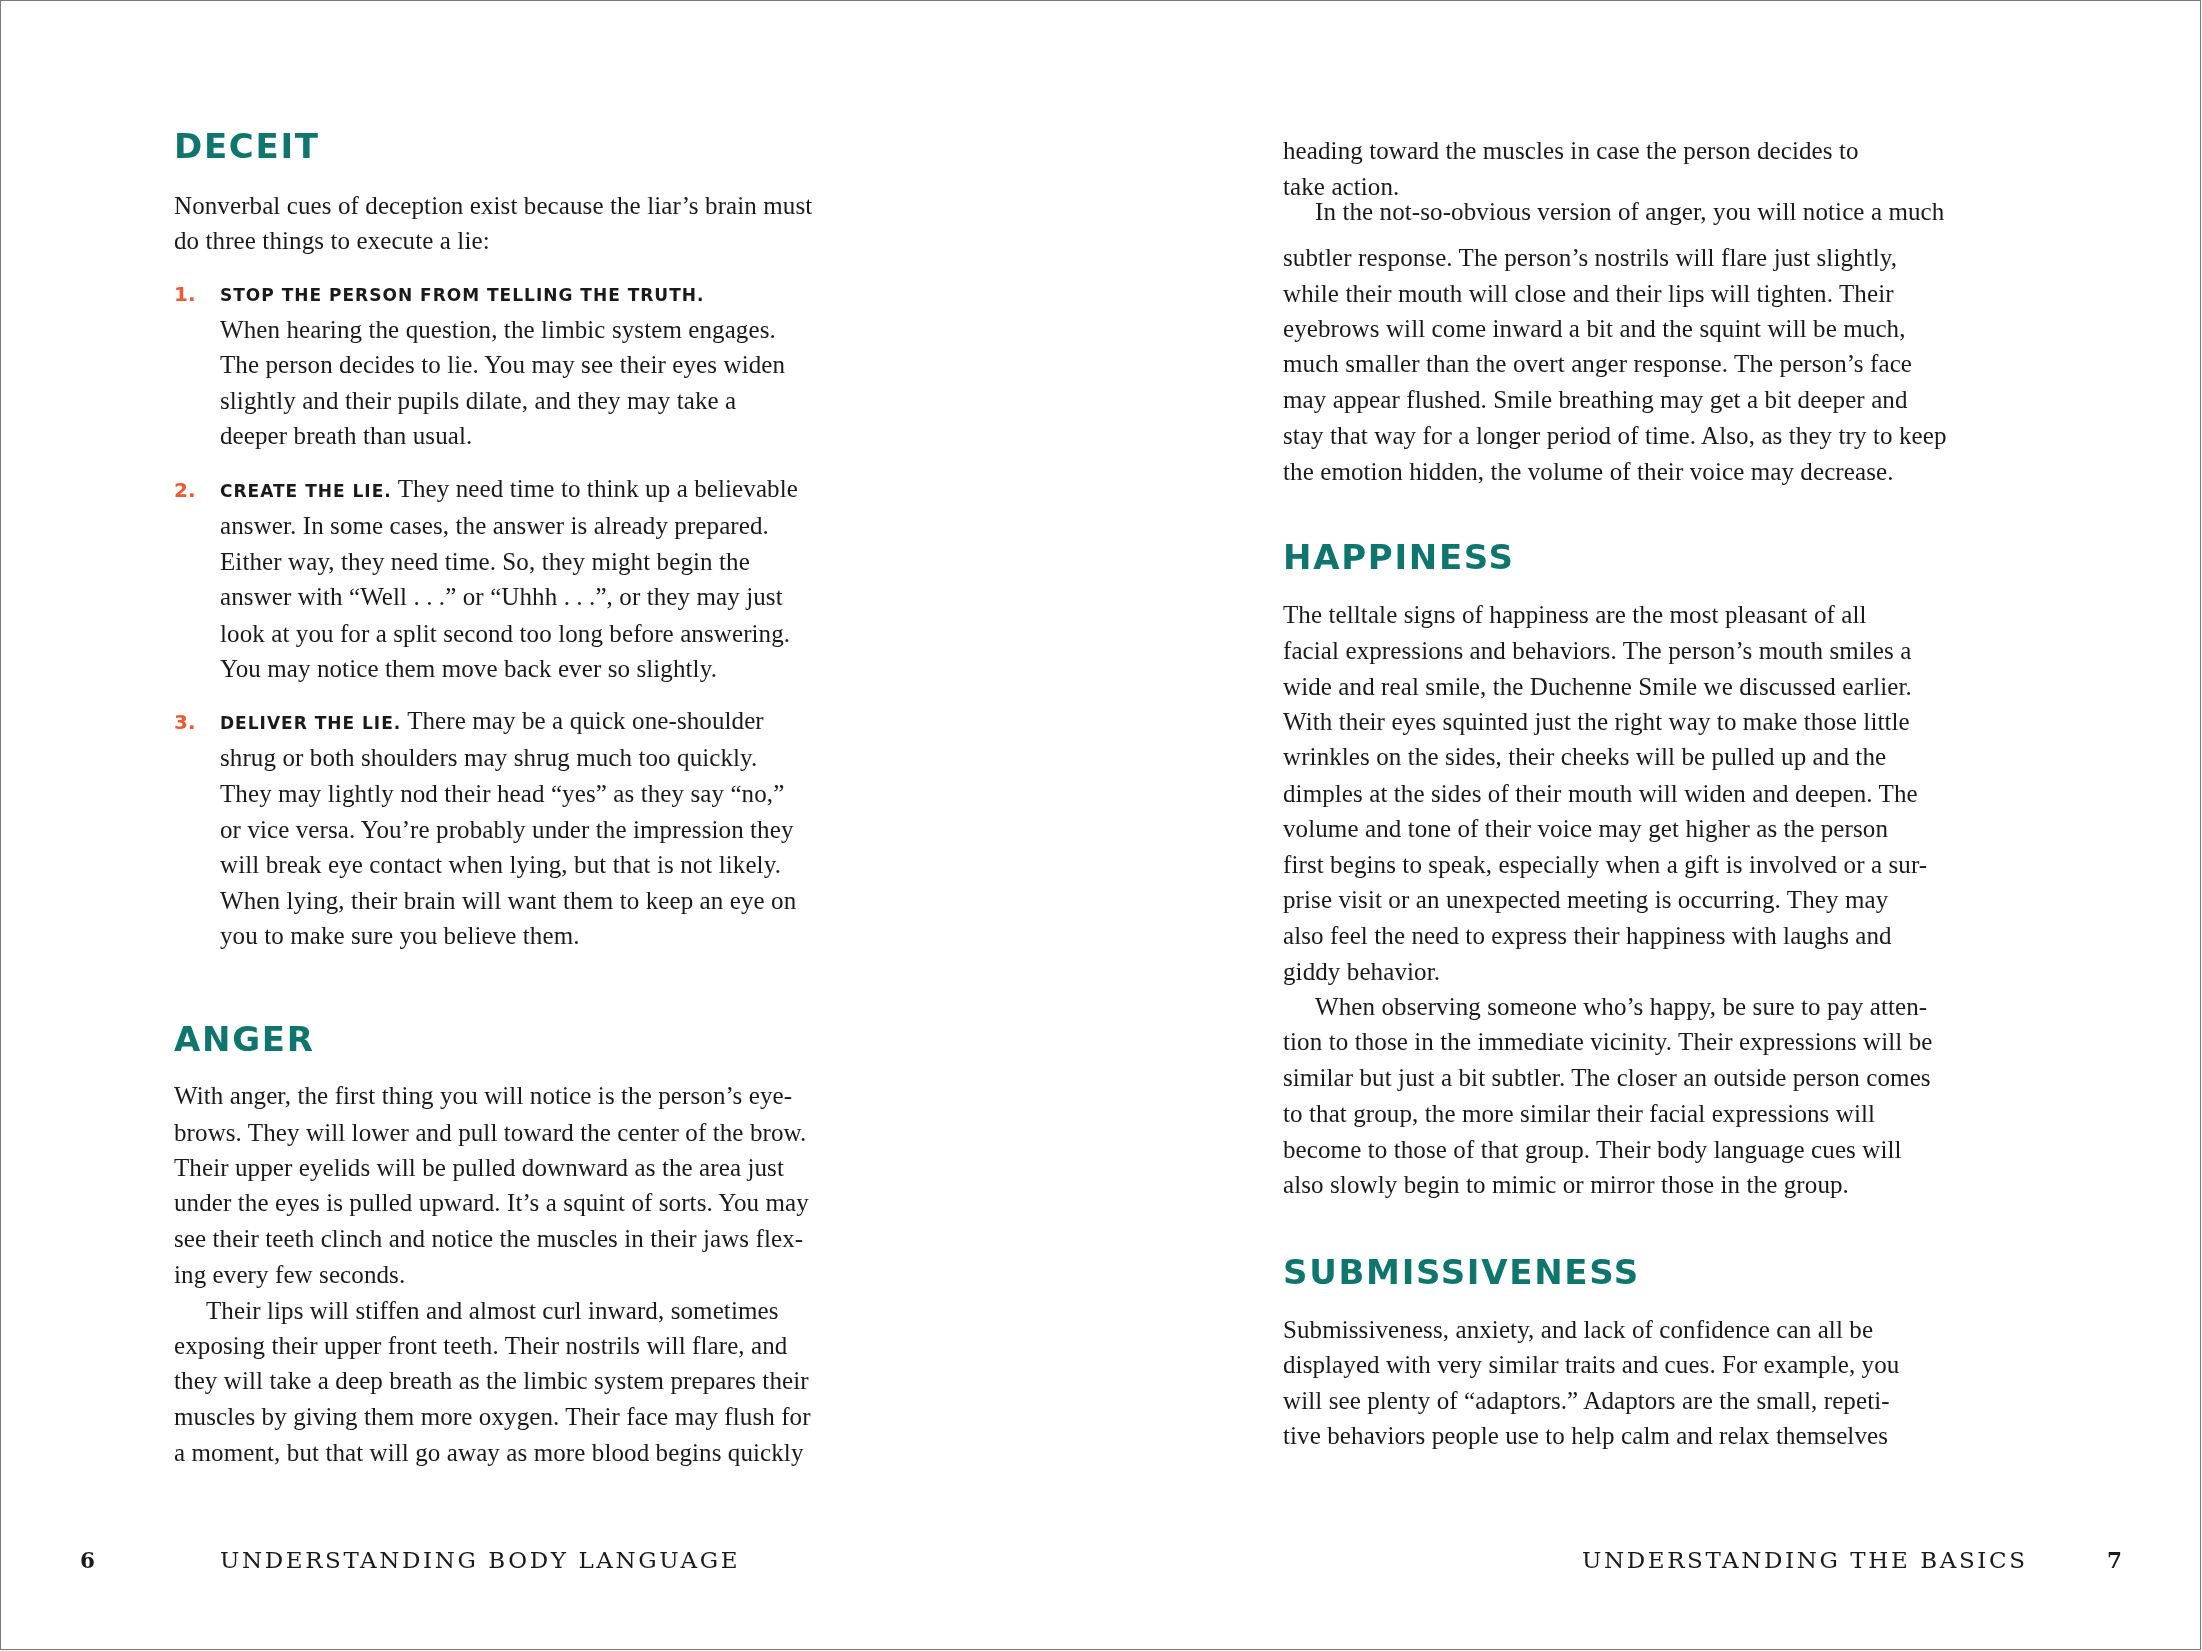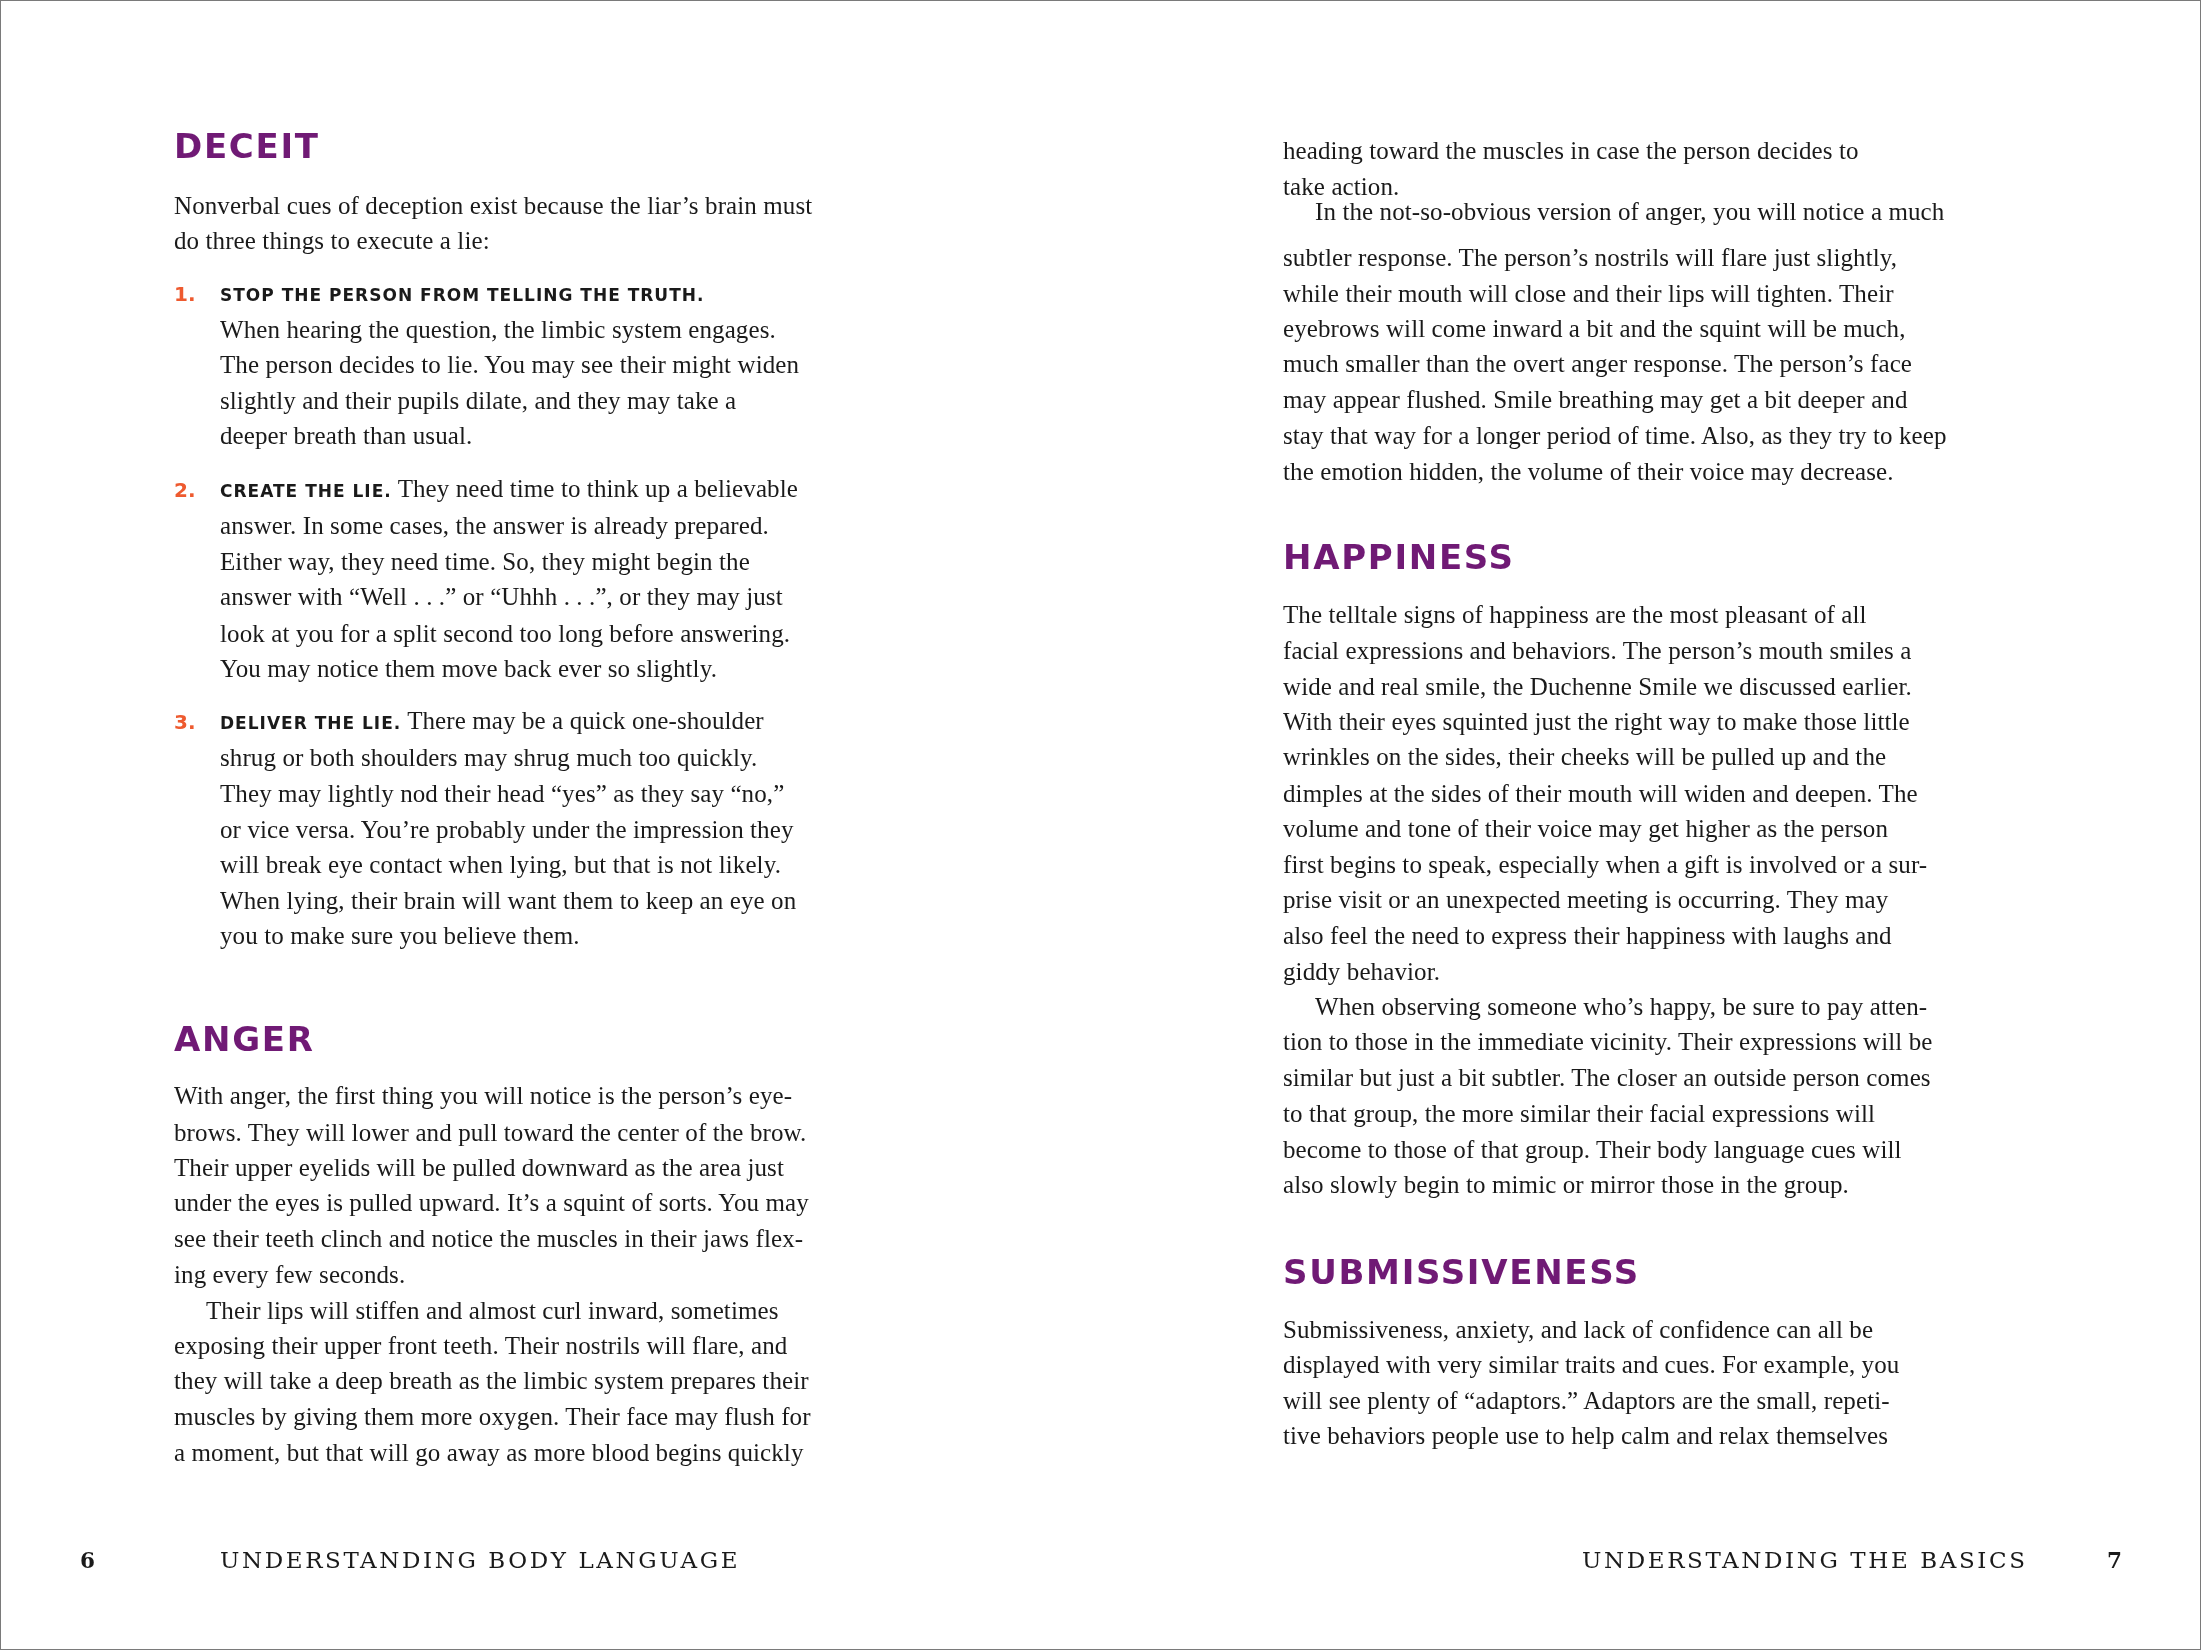"DECEIT" .heading { color: #701a75 -> #0f766e }
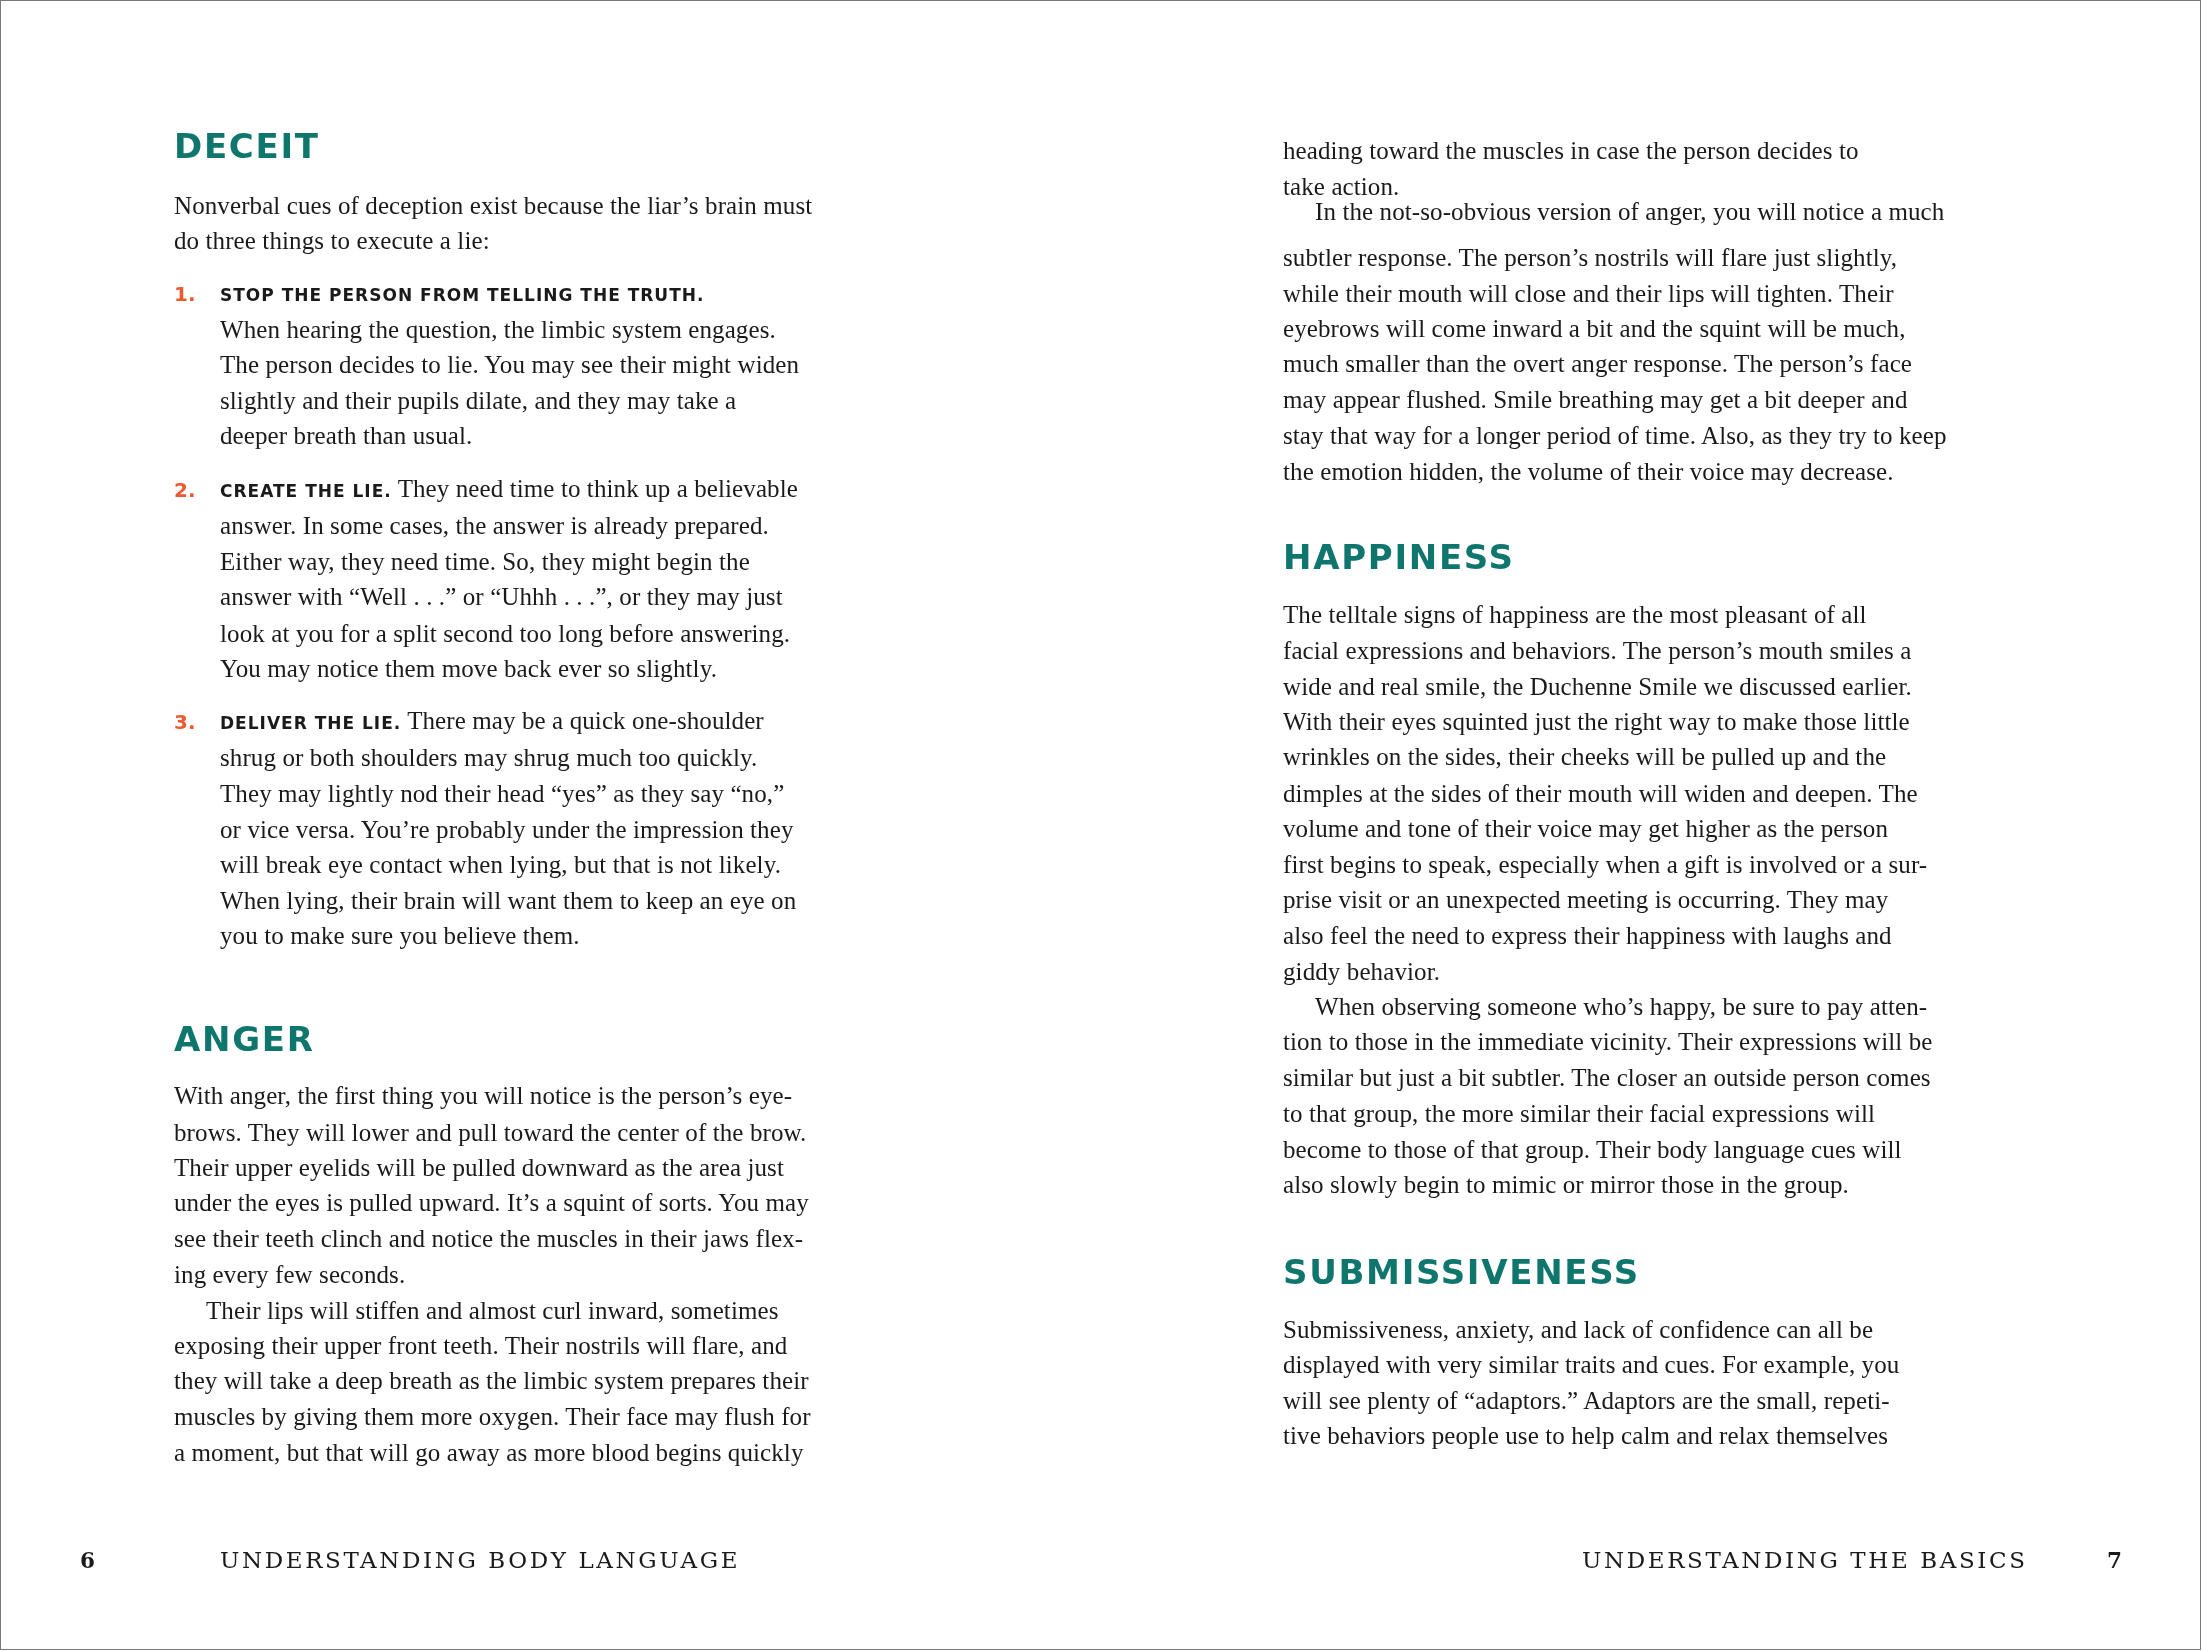"The person decides to lie." div.line { text: might -> eyes }
